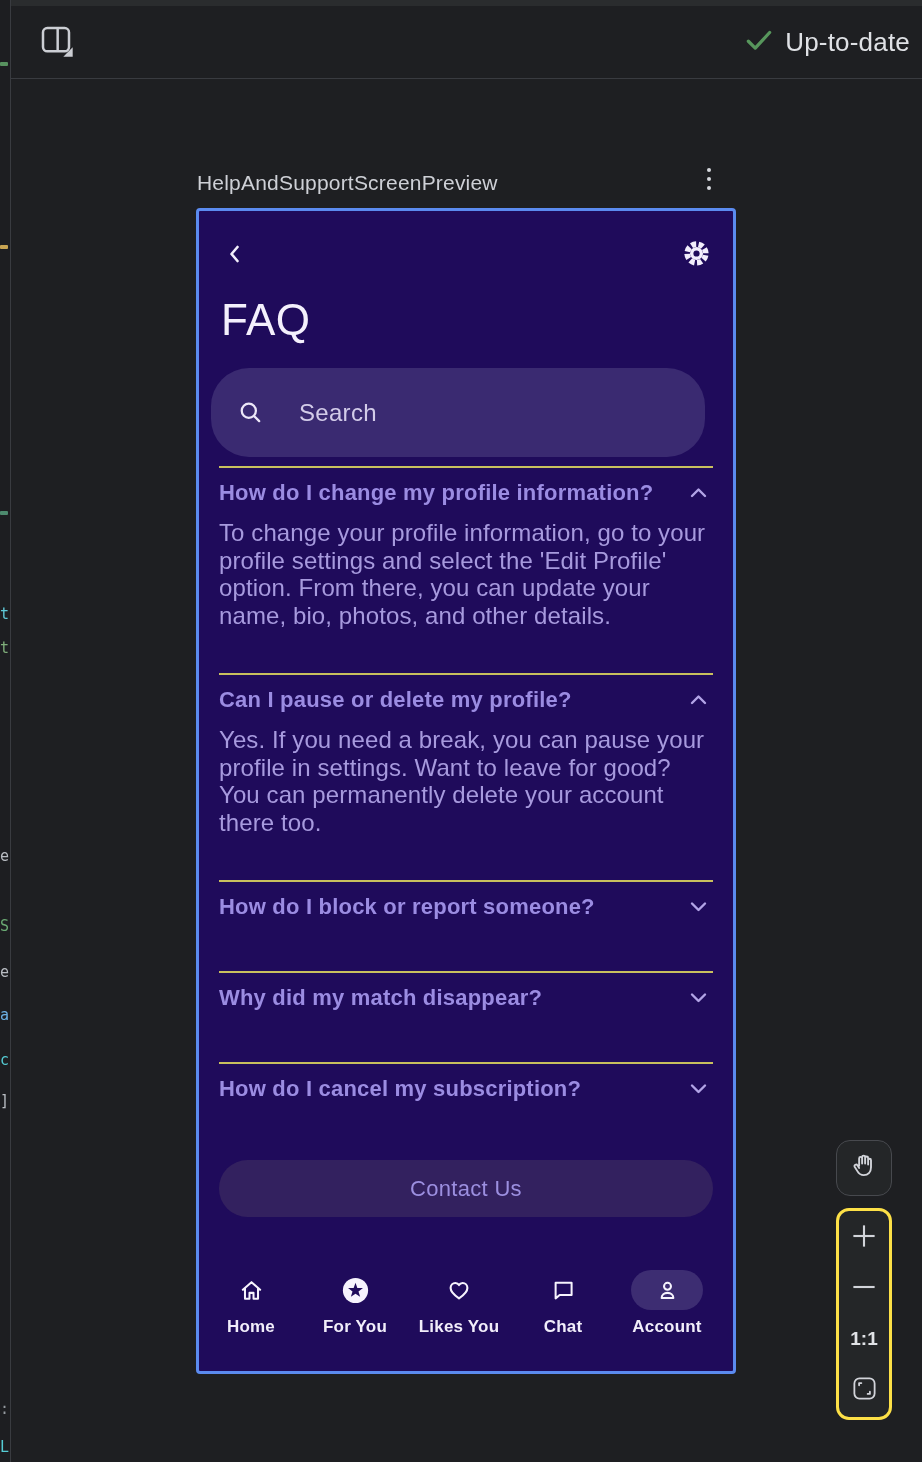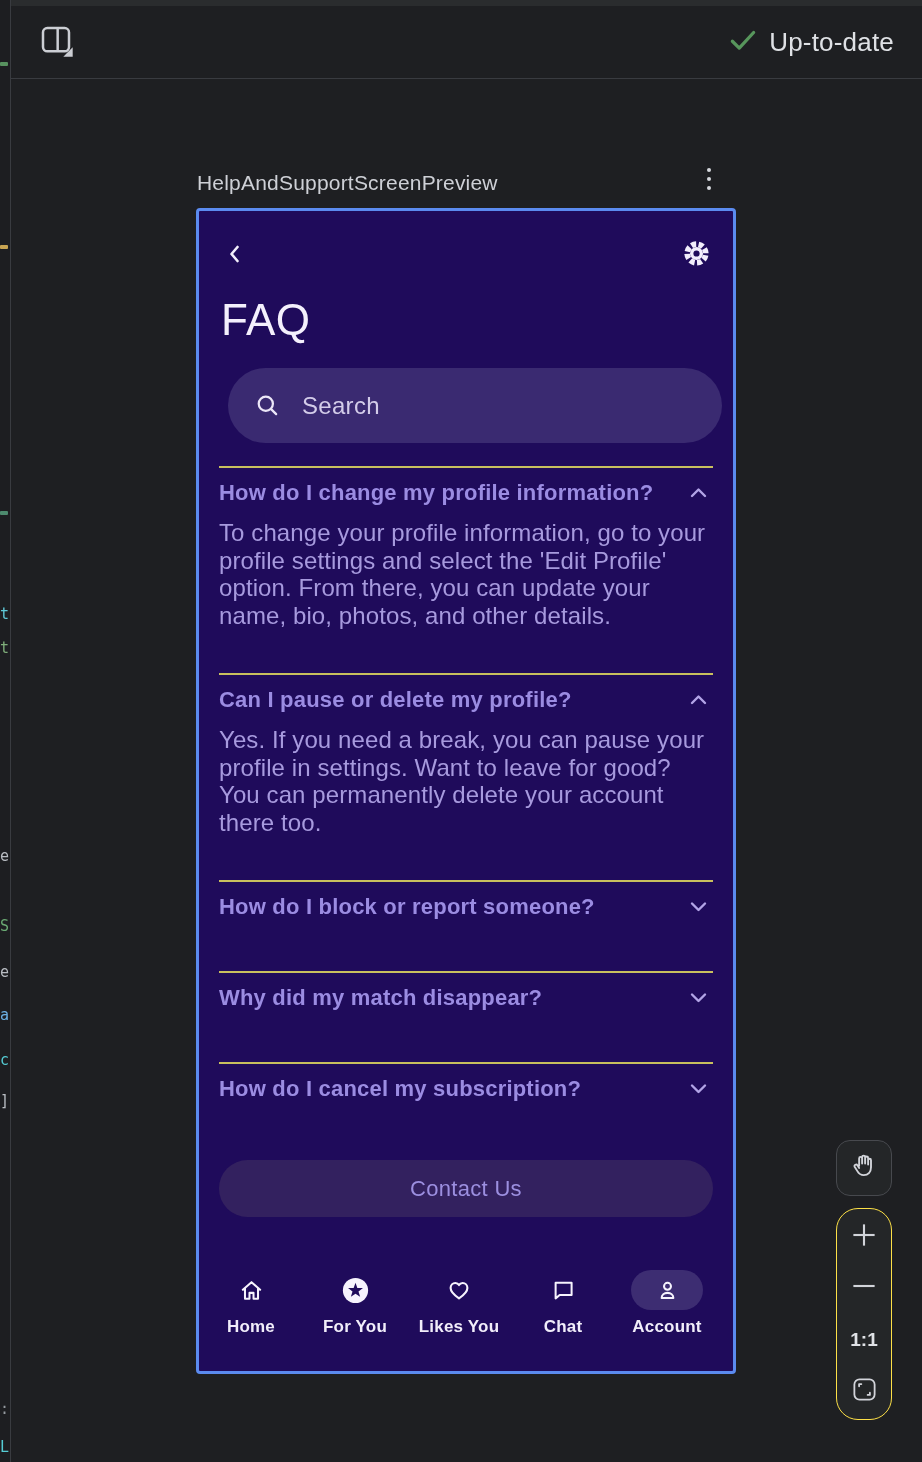"Up-to-date" .status { right: 28px -> 12px }
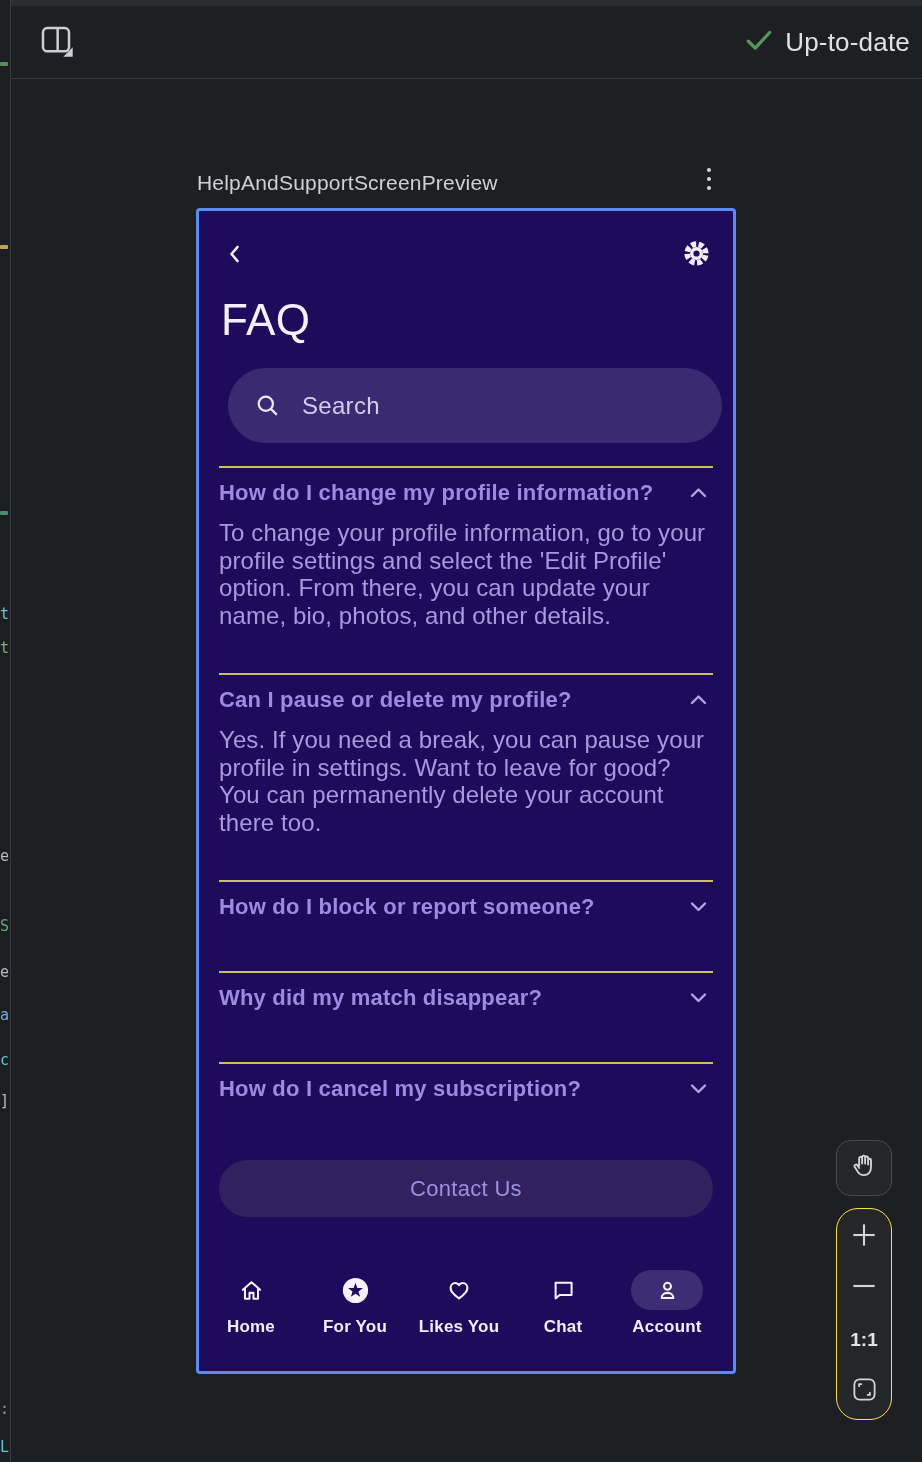"Search" .search-bar { gap: none -> 14px; height: 75px -> 89px; left: 29px -> 12px }
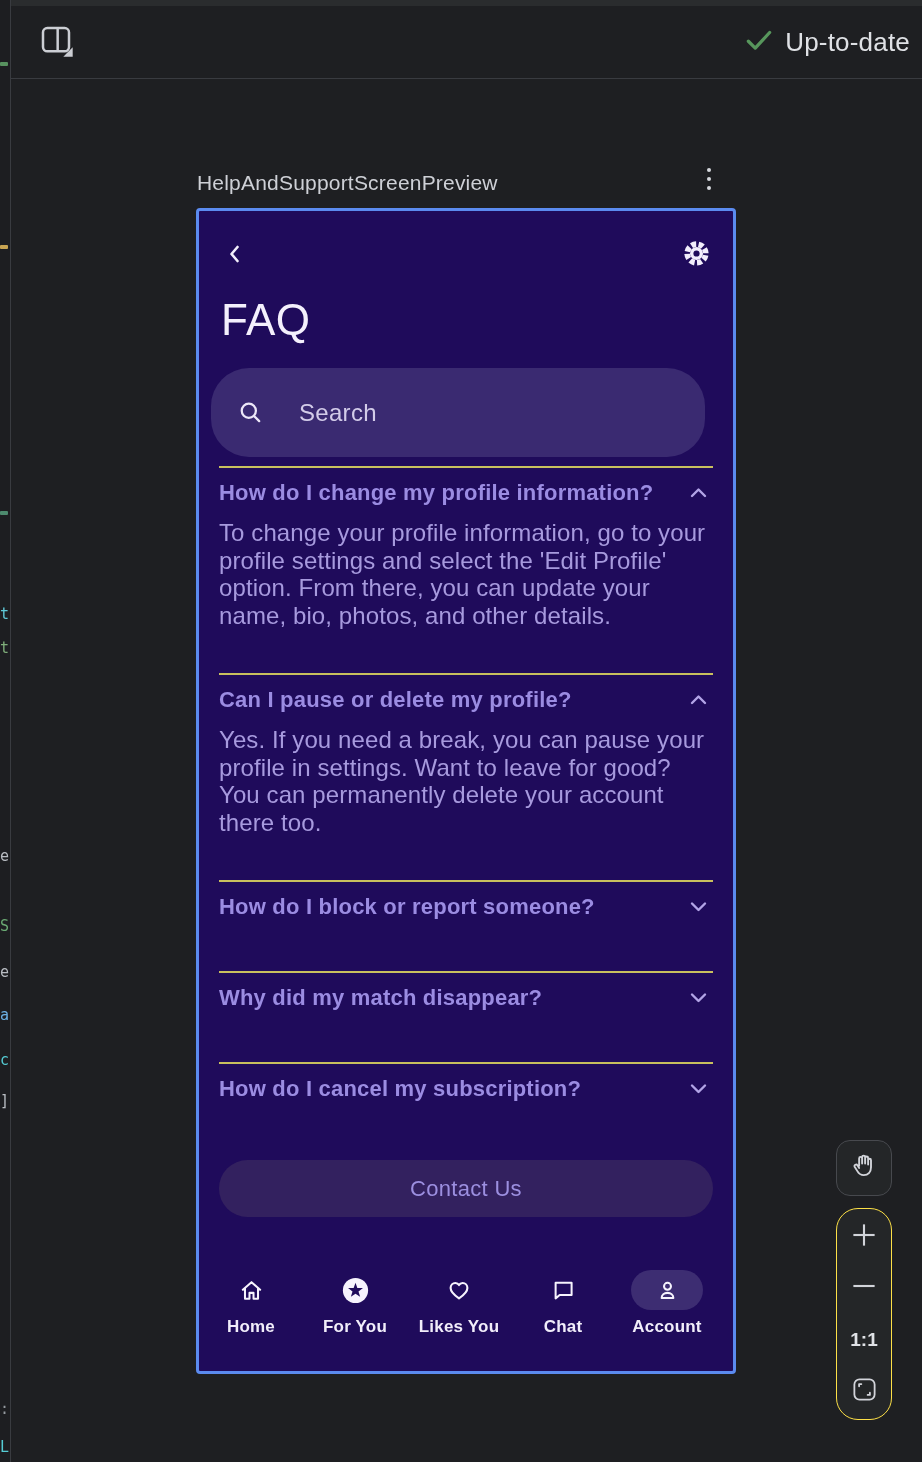"1:1" .float-group { border: 1px solid #fde047 -> 3px solid #fde047; border-radius: 22px -> 13px }
